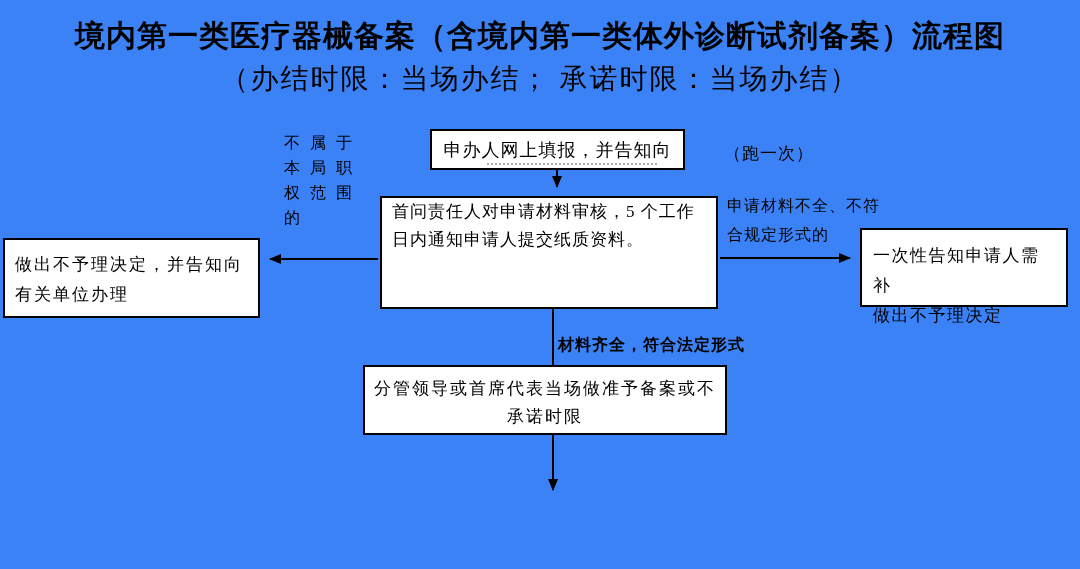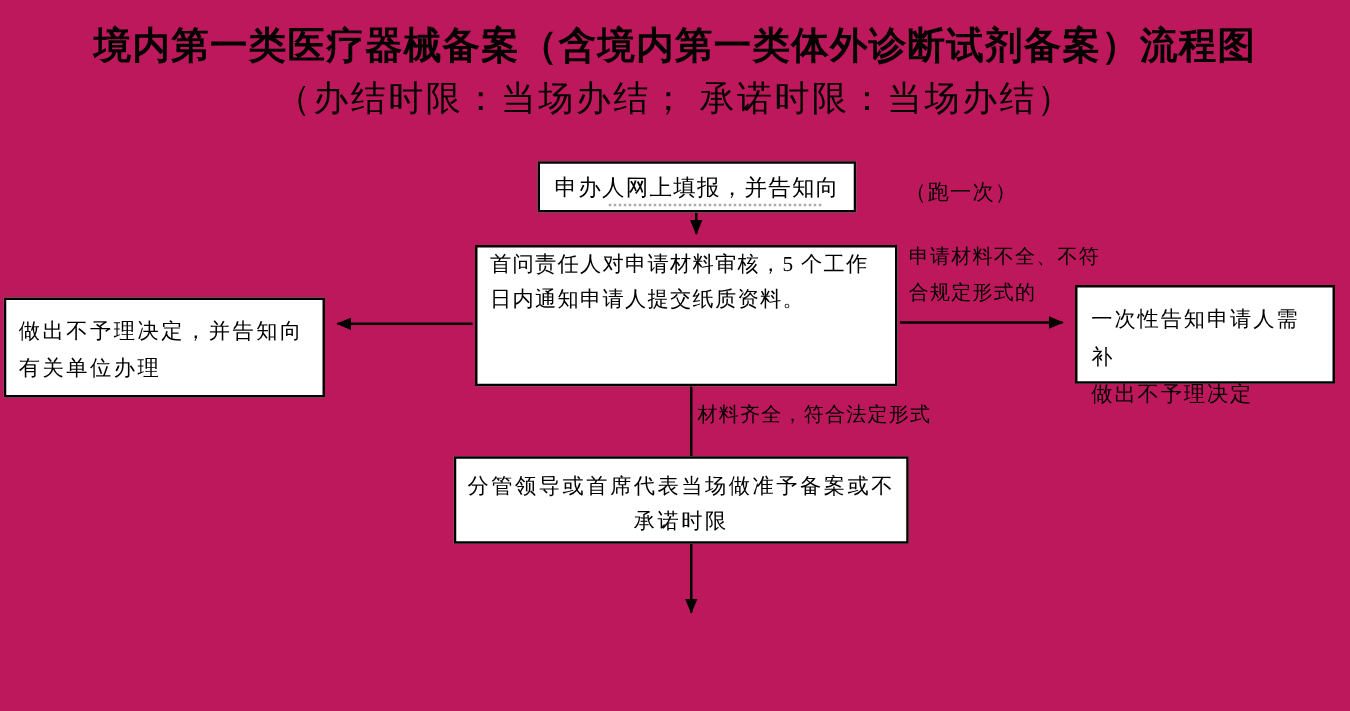"境内第一类医疗器械备案（含境内第一类体外诊断试剂备案）流程图" .canvas { background: #be185d -> #3b82f6 }
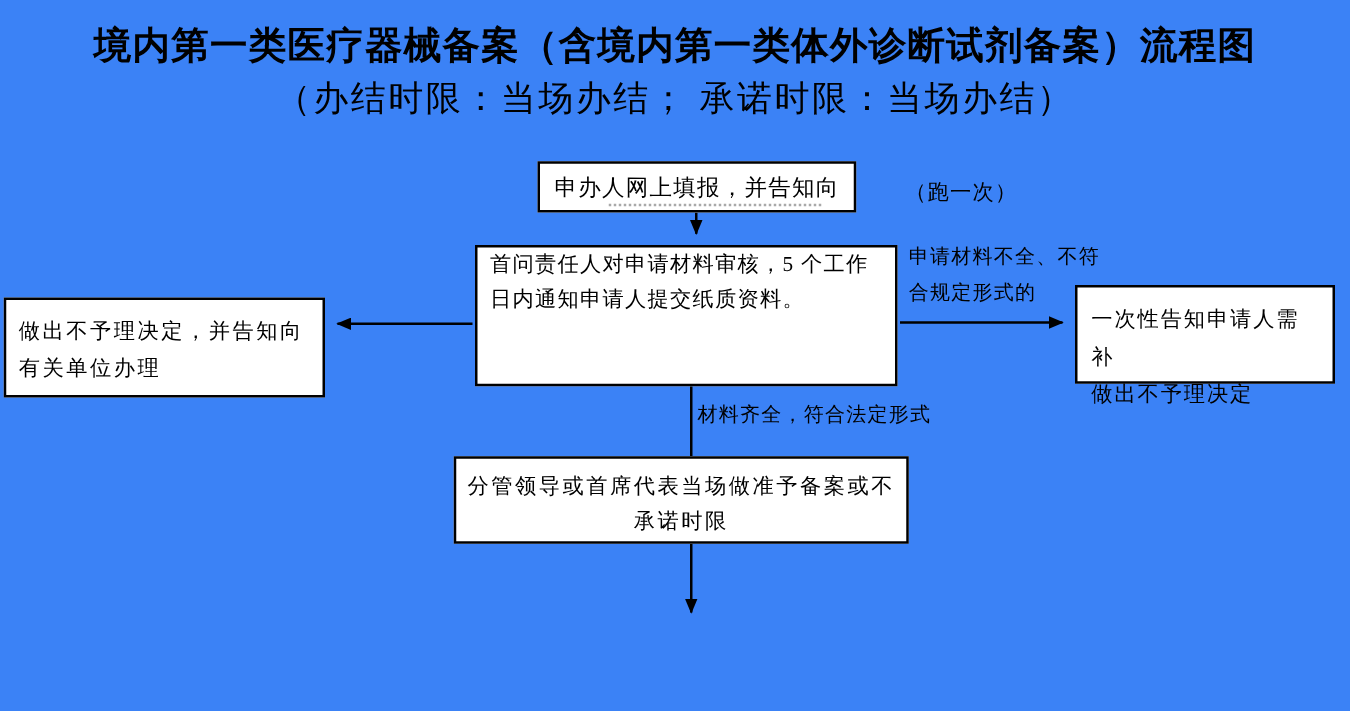"不 属 于" div.edge-label { html: none -> <div>不 属 于 本 局 职 权 范 围 的</div> }
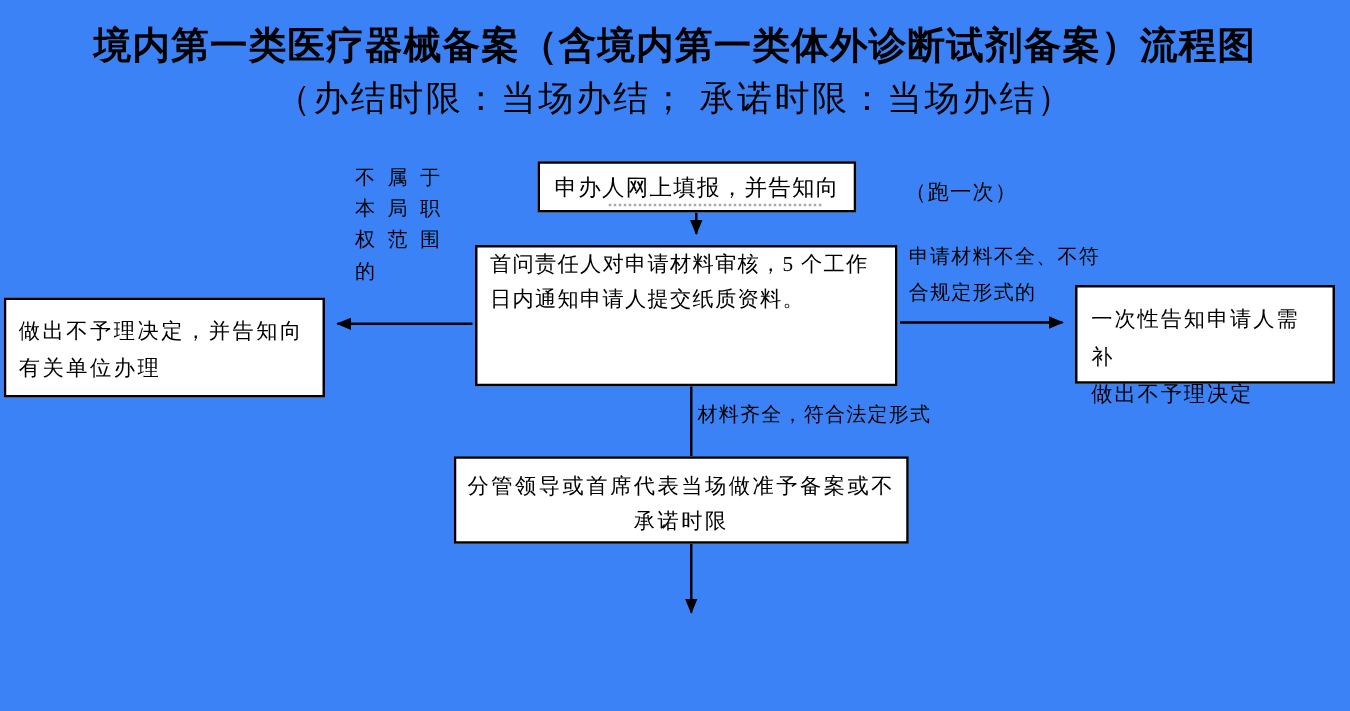"材料齐全，符合法定形式" .label-complete { font-weight: none -> bold; top: 320px -> 332px }
